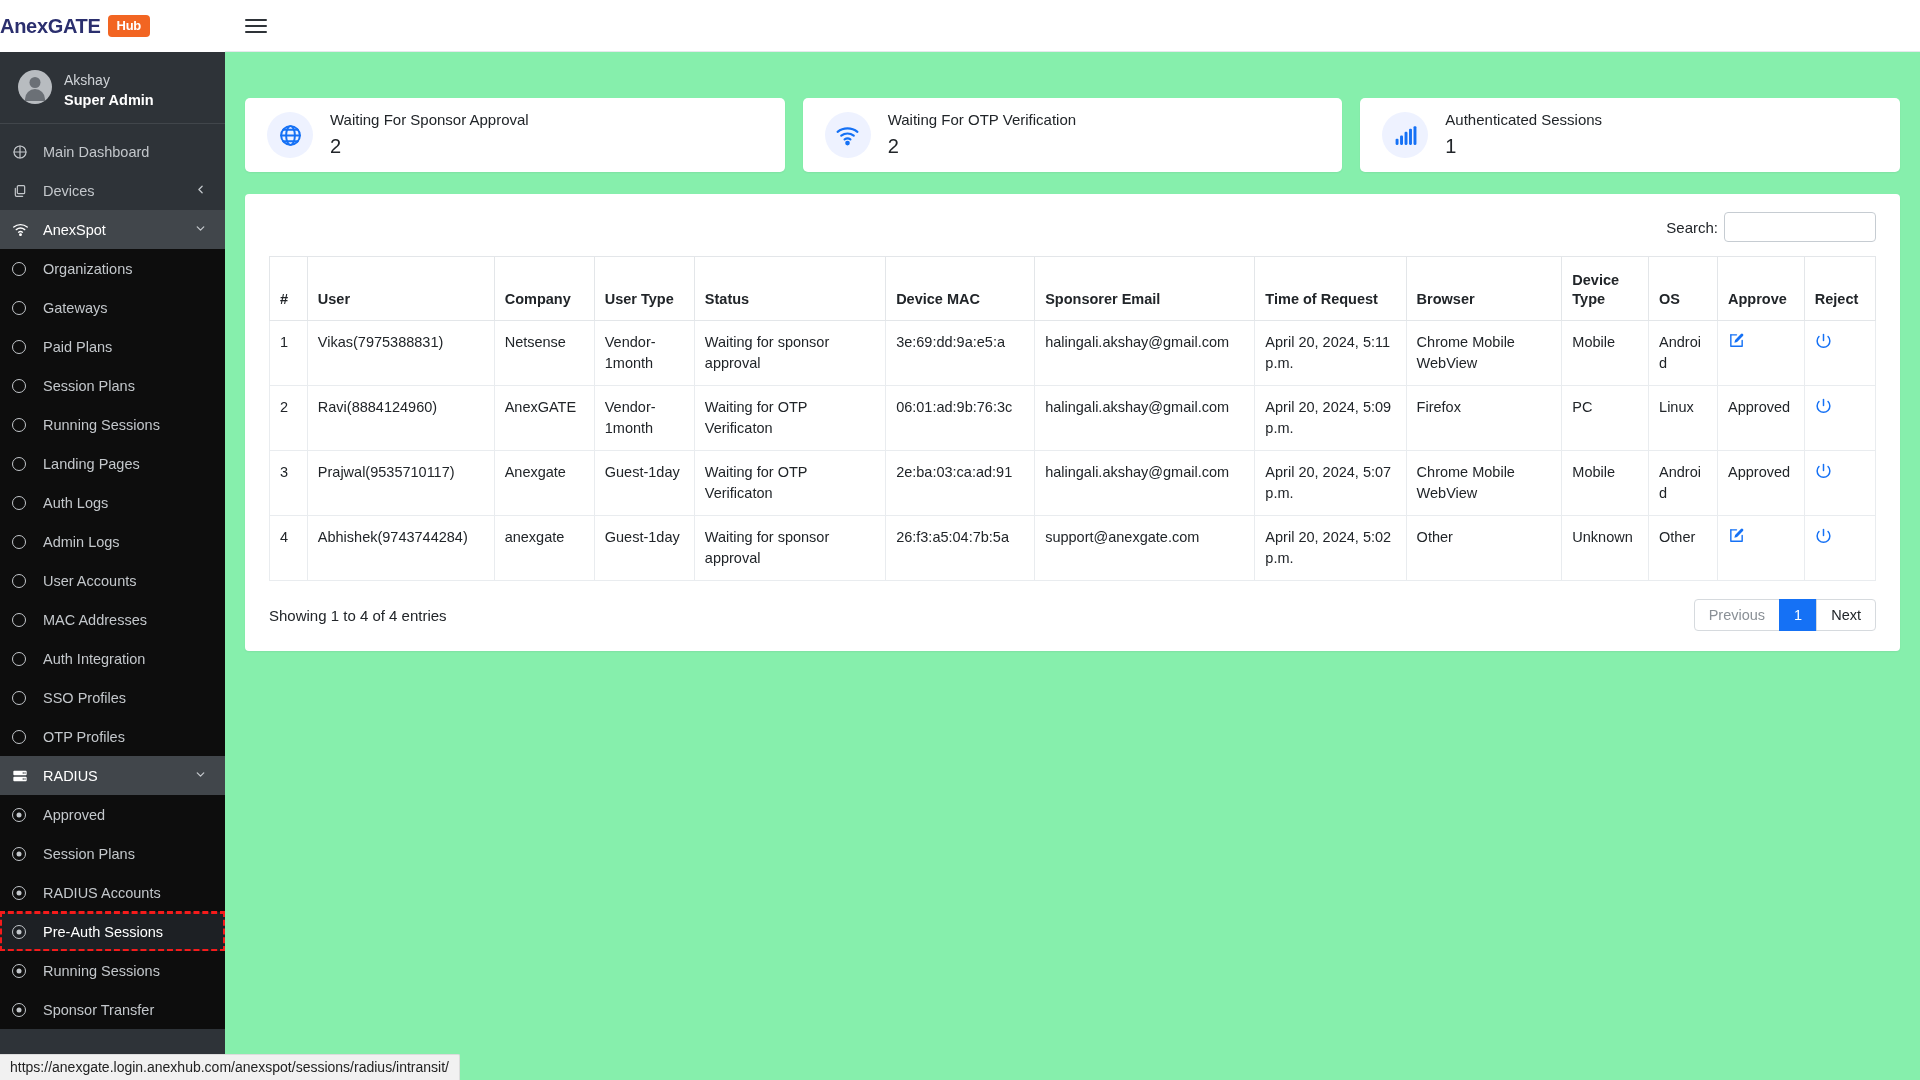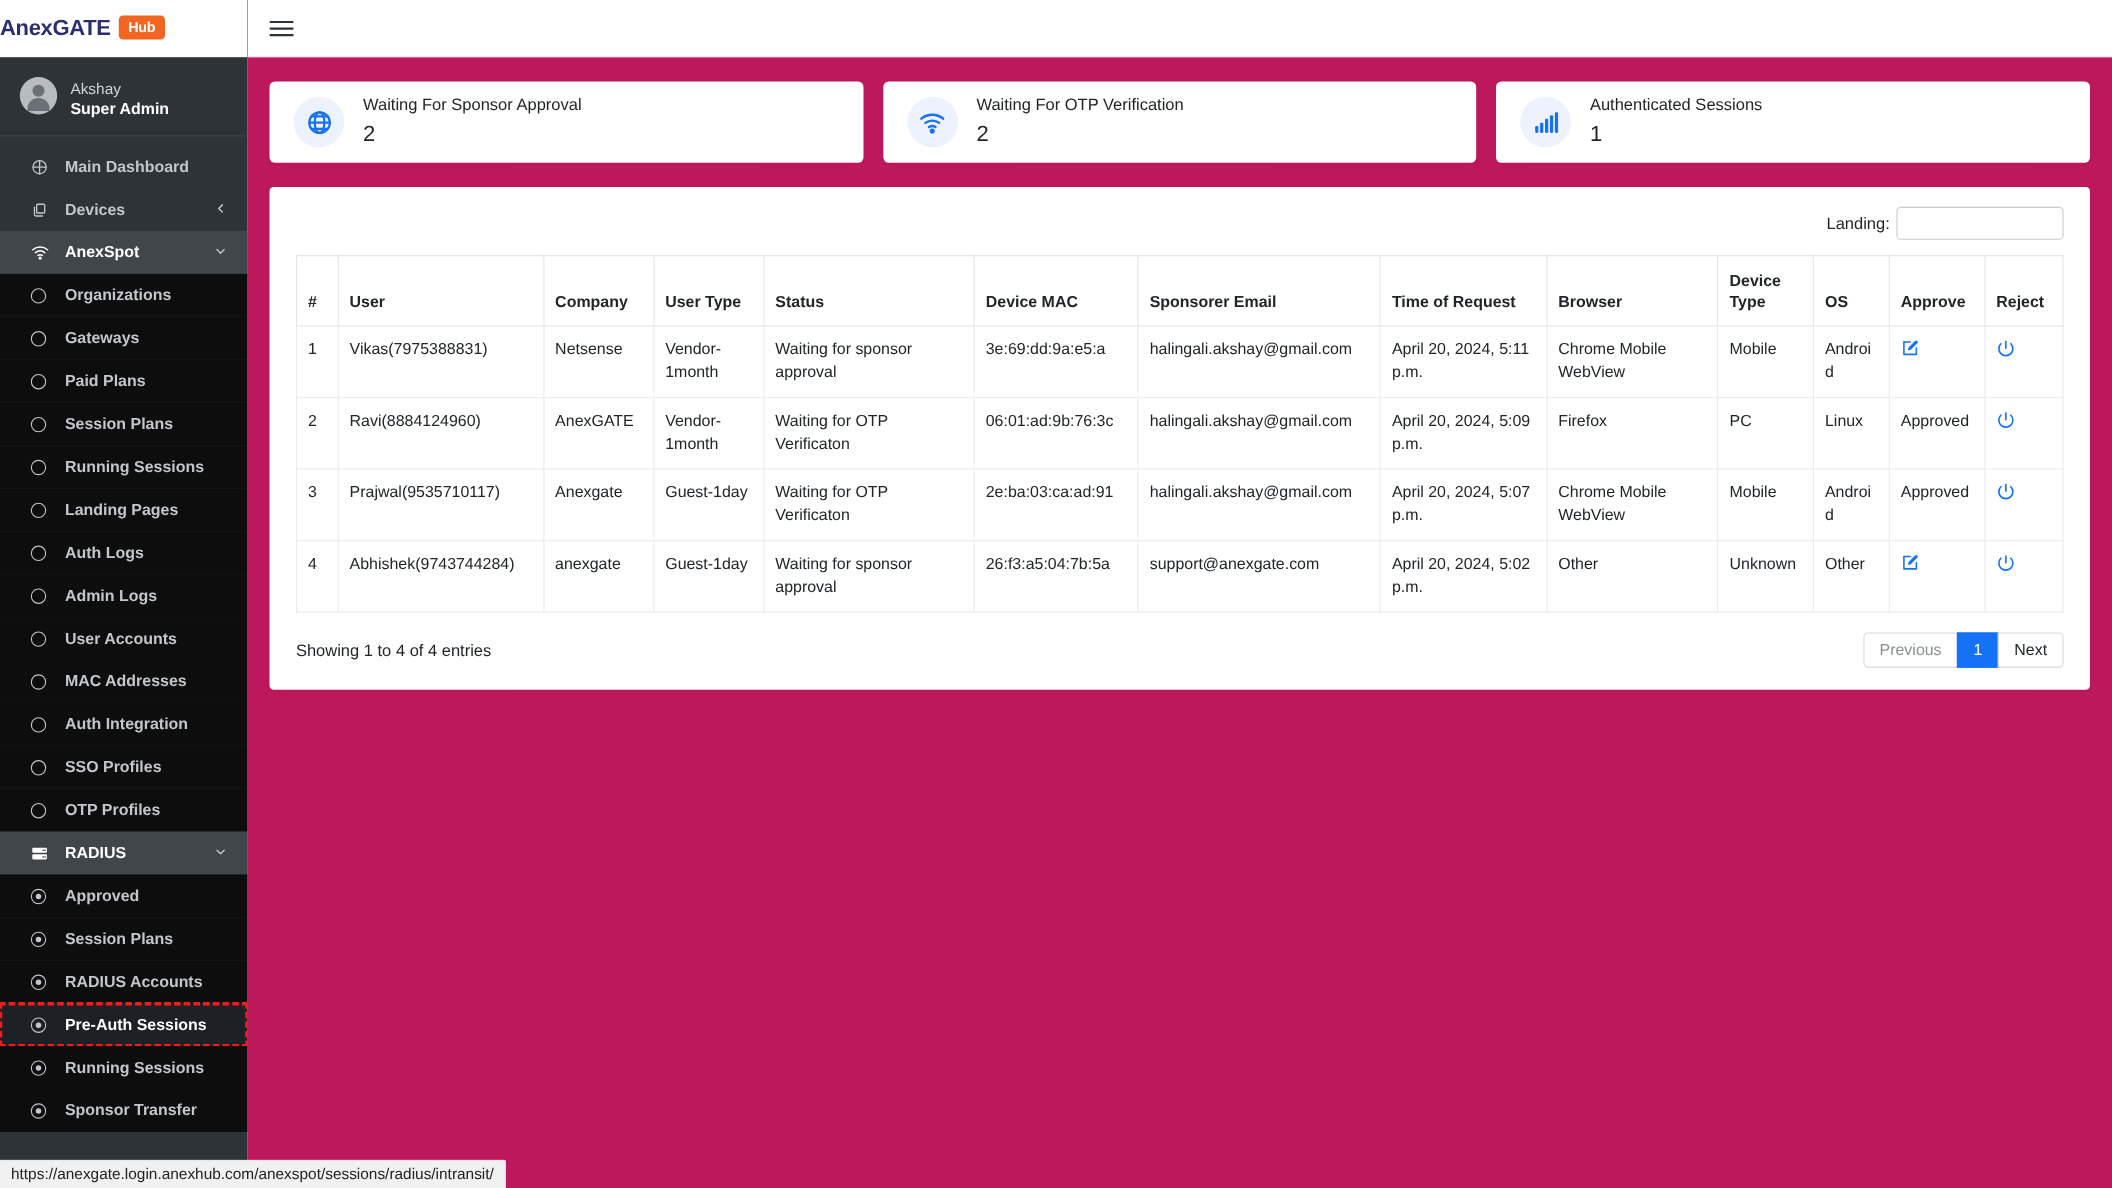"Waiting For Sponsor Approval" .main { background: #be185d -> #86efac; gap: none -> 24px }
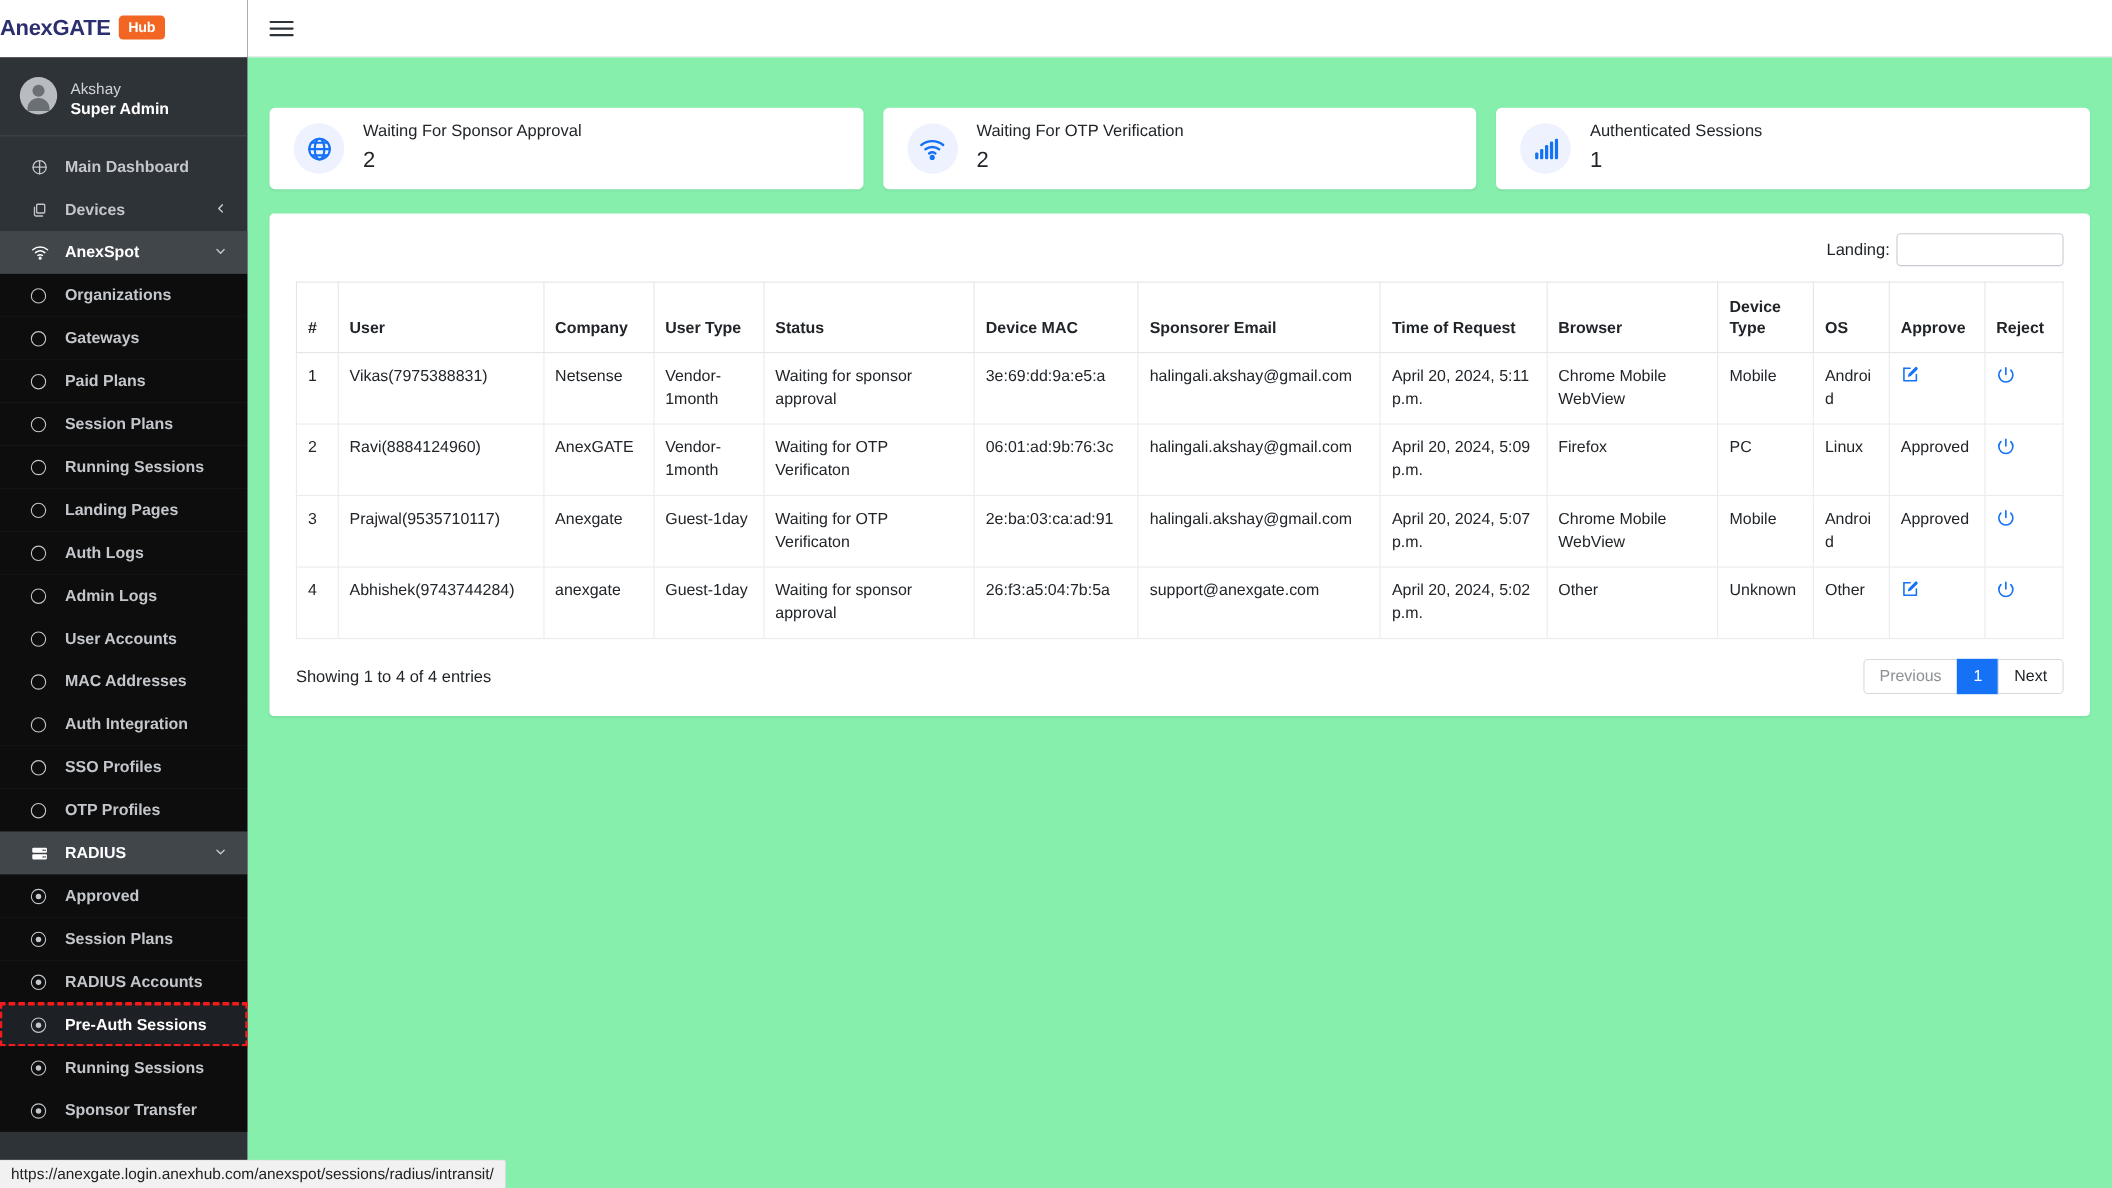"Main Dashboard" .nav-item { font-weight: bold -> none; padding-left: 28px -> 12px }
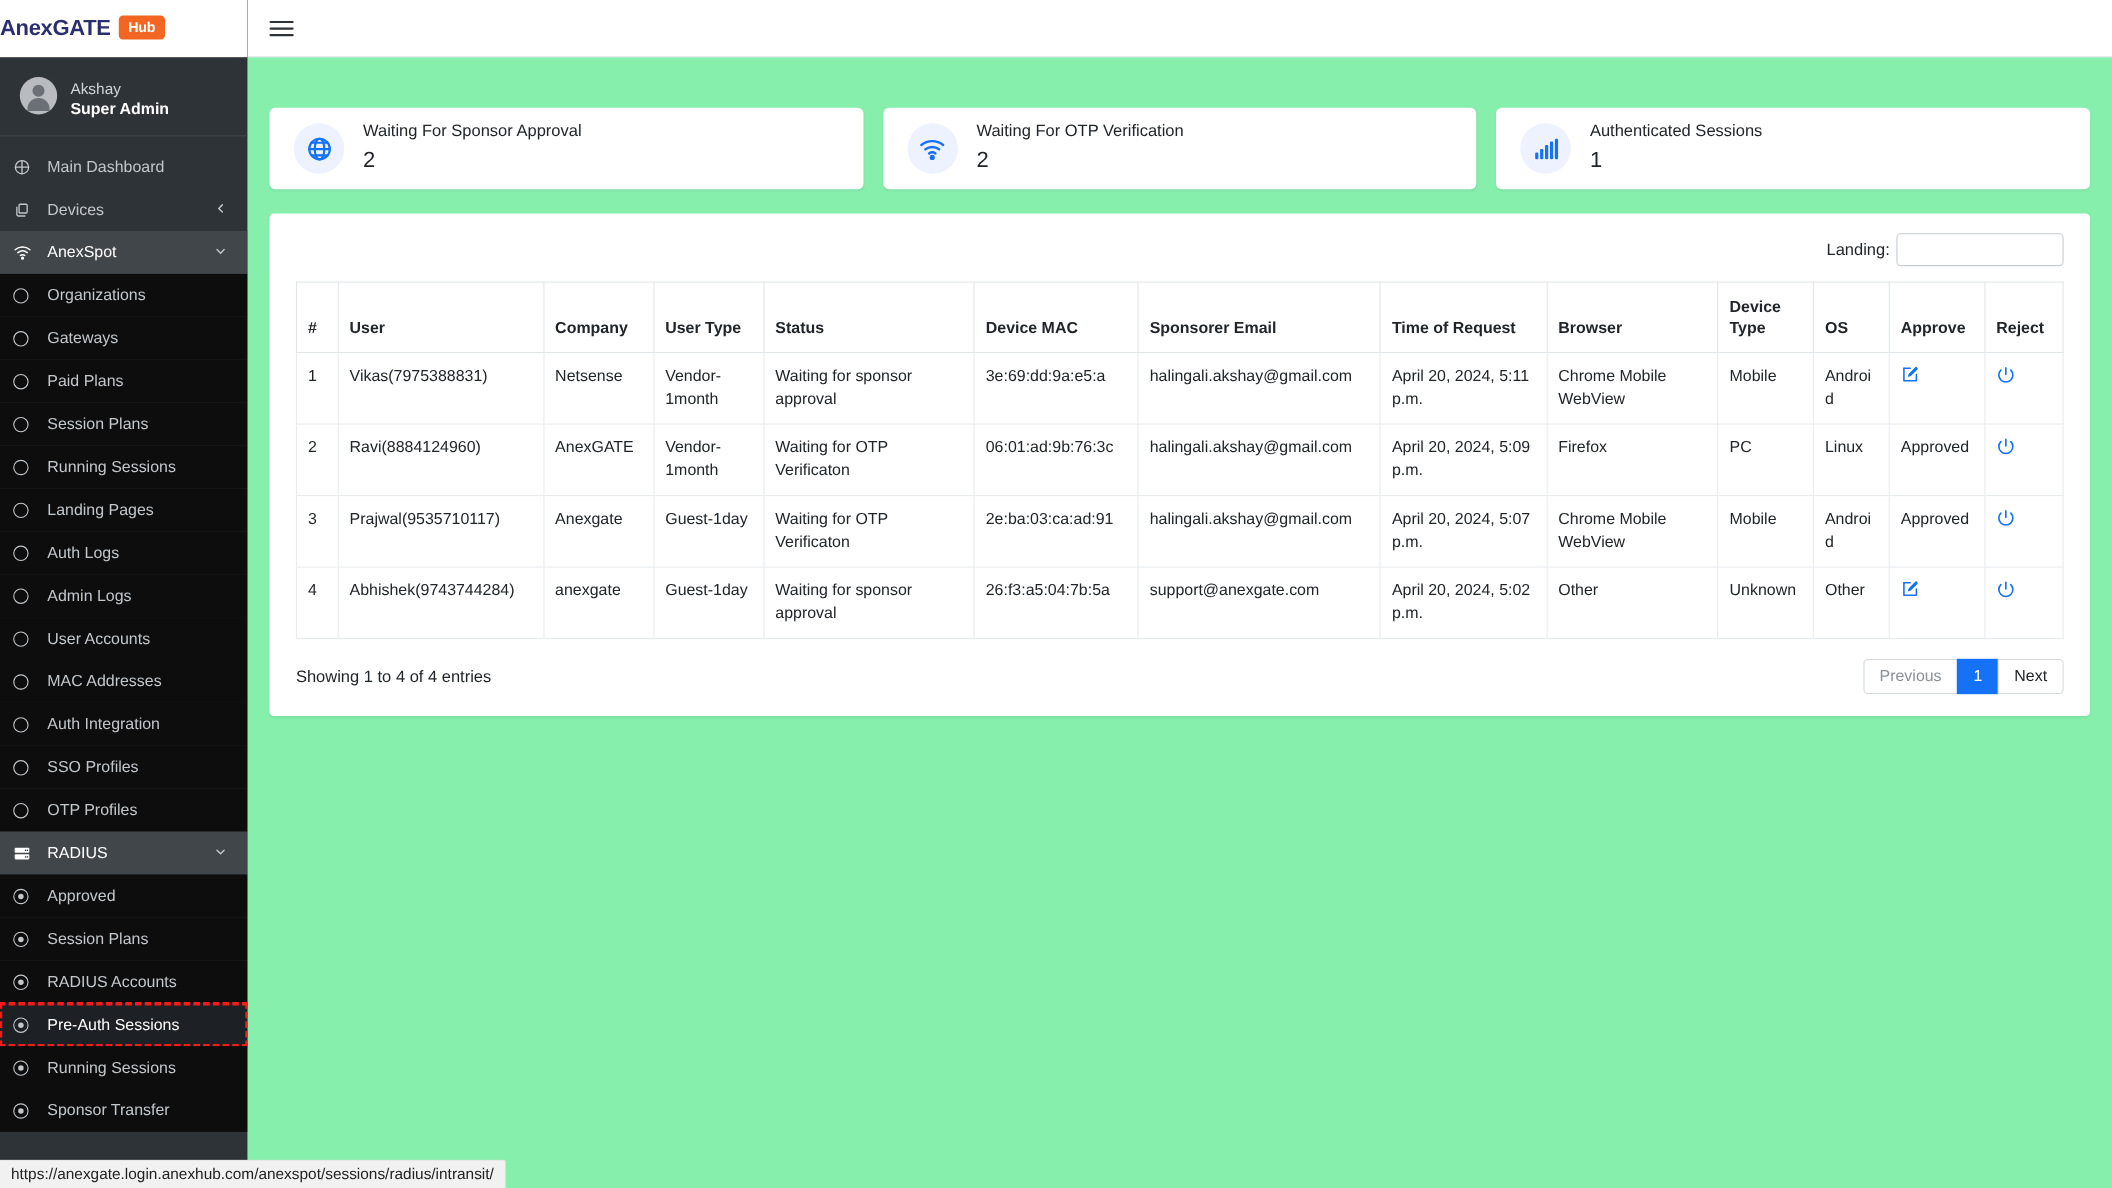"Landing:" span.search-label { text: Landing -> Search }
